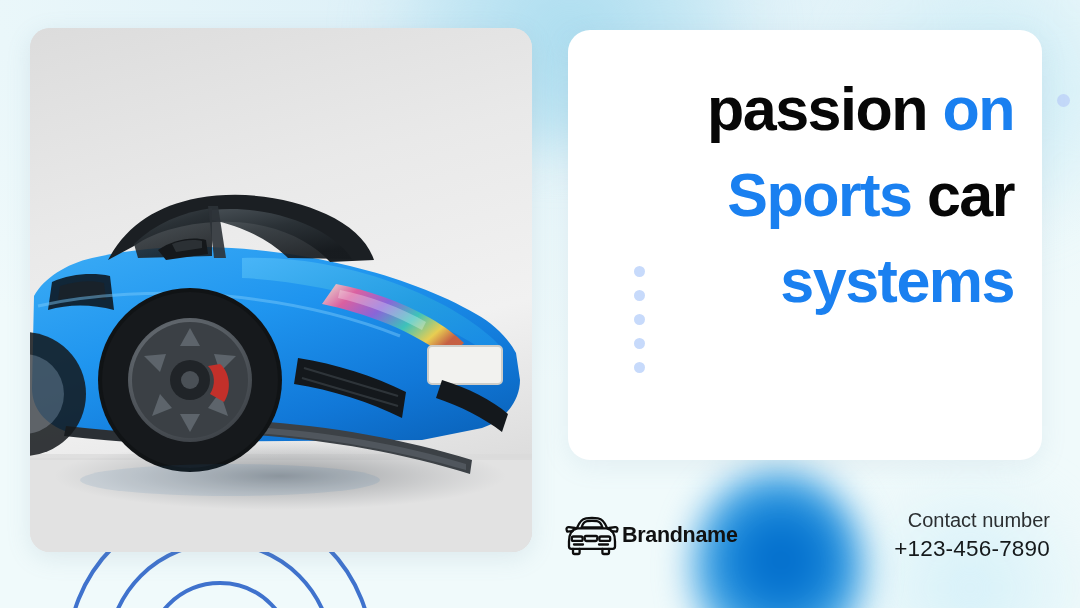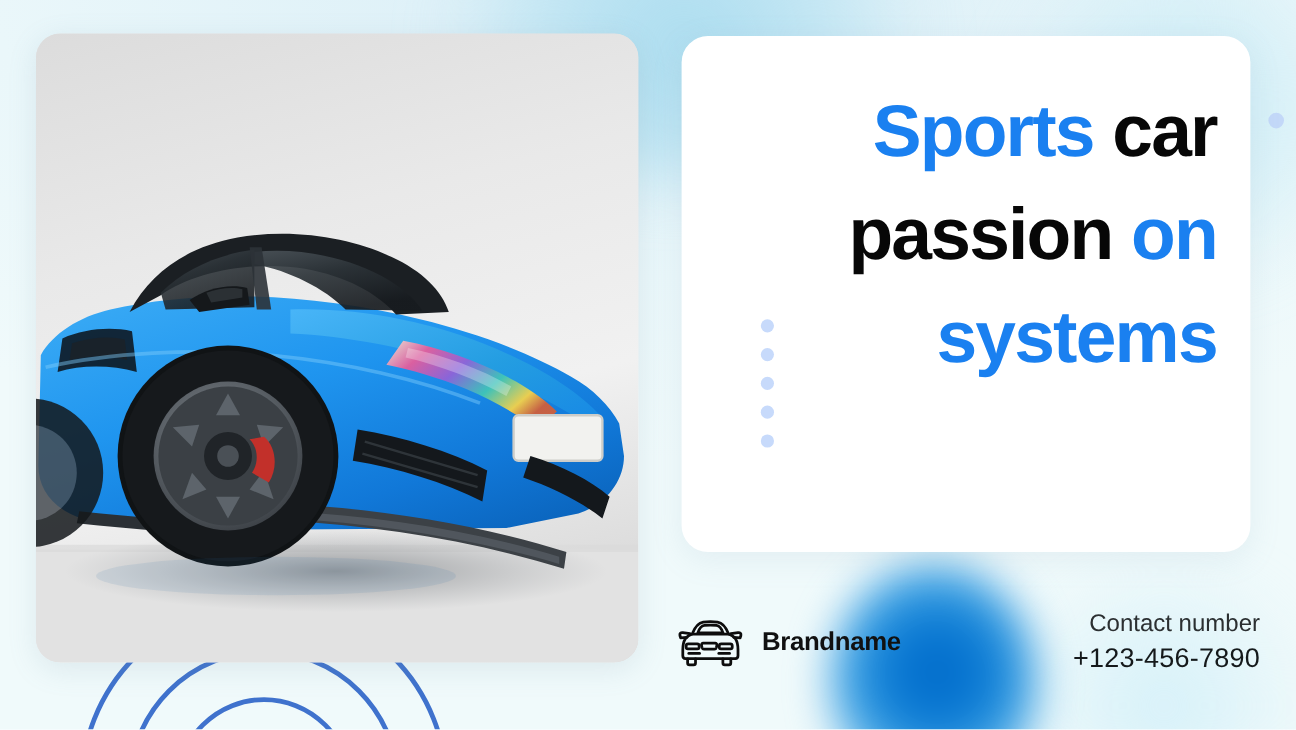"Sports car" div { order: before "passion on" -> after "passion on" }
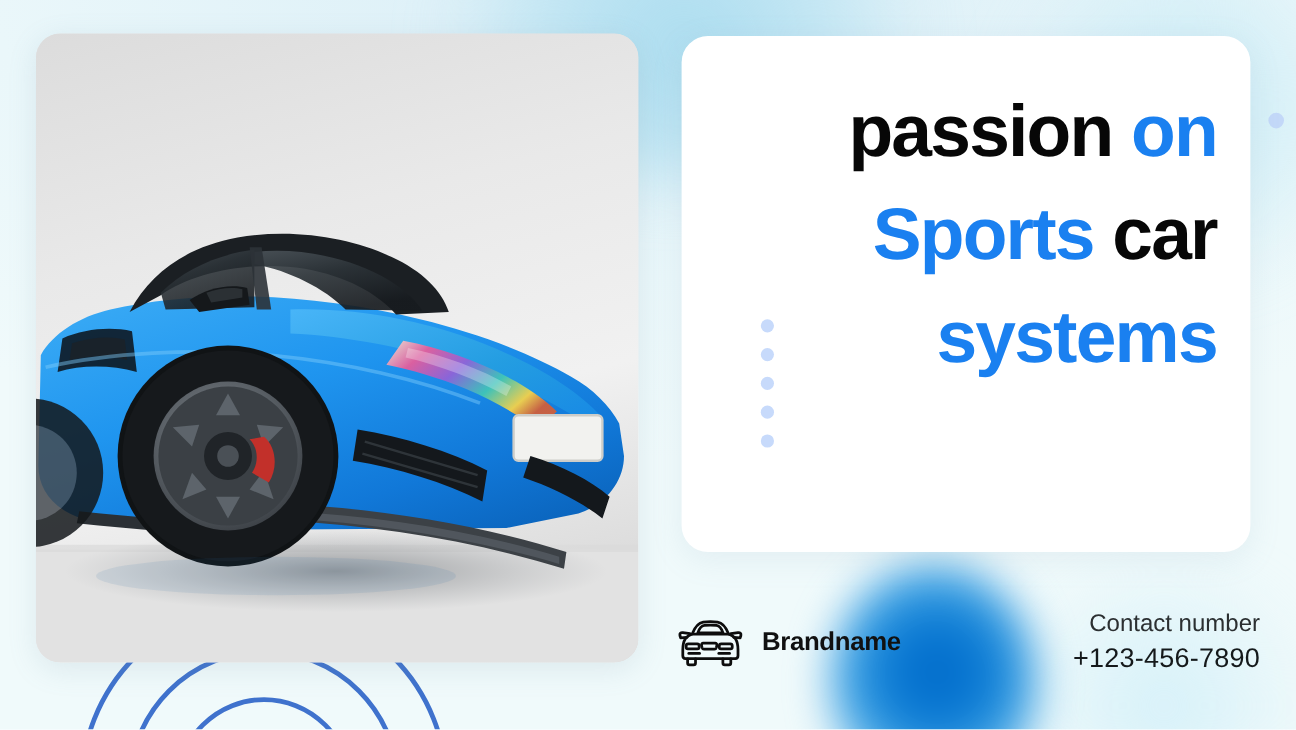"Brandname" .brand { gap: 13px -> none }
